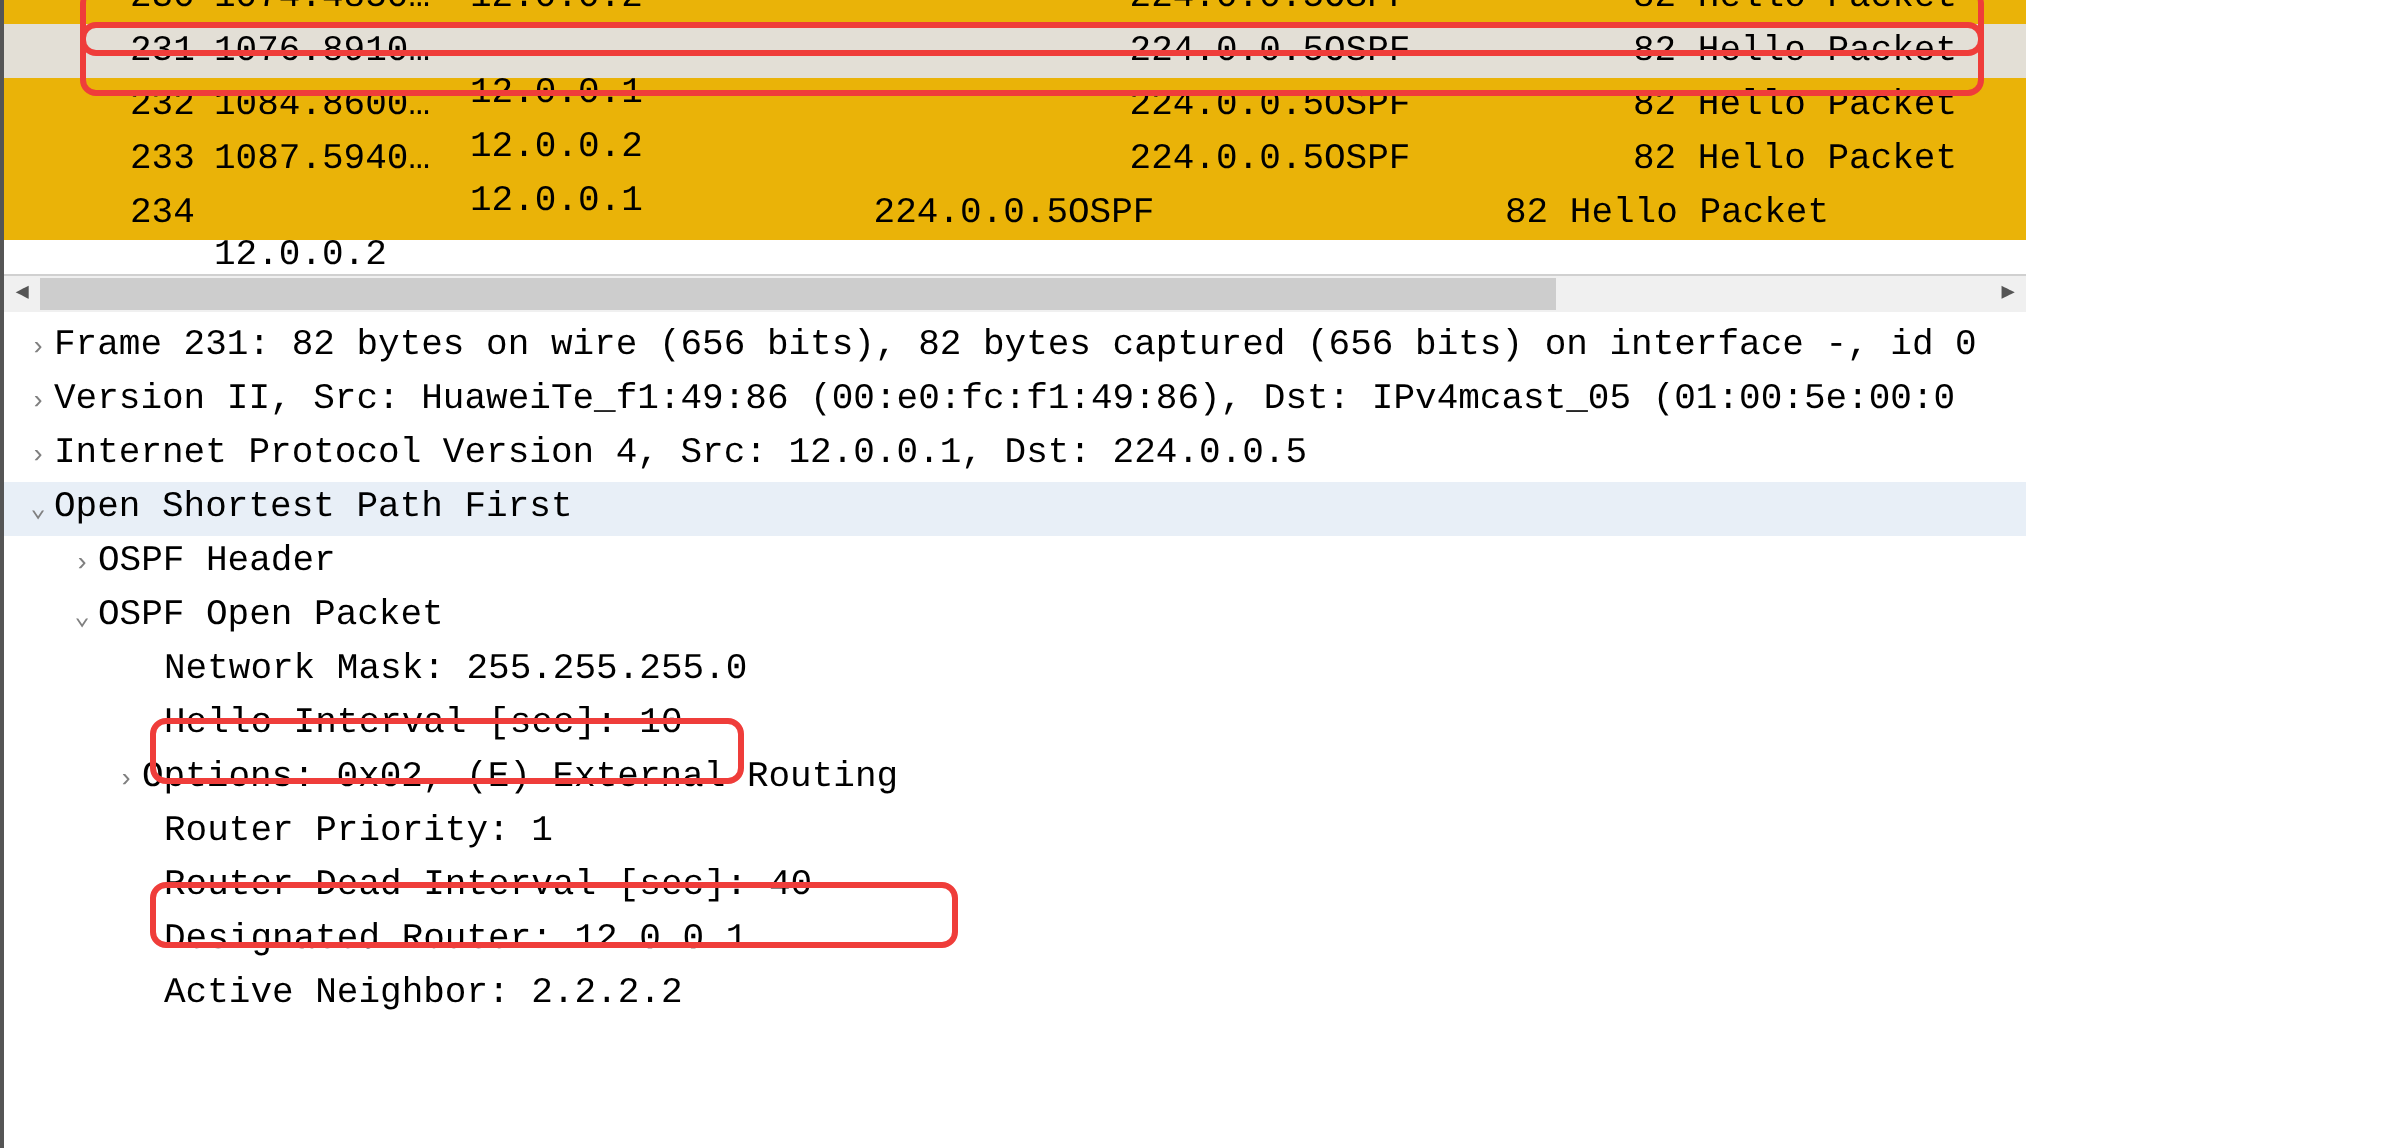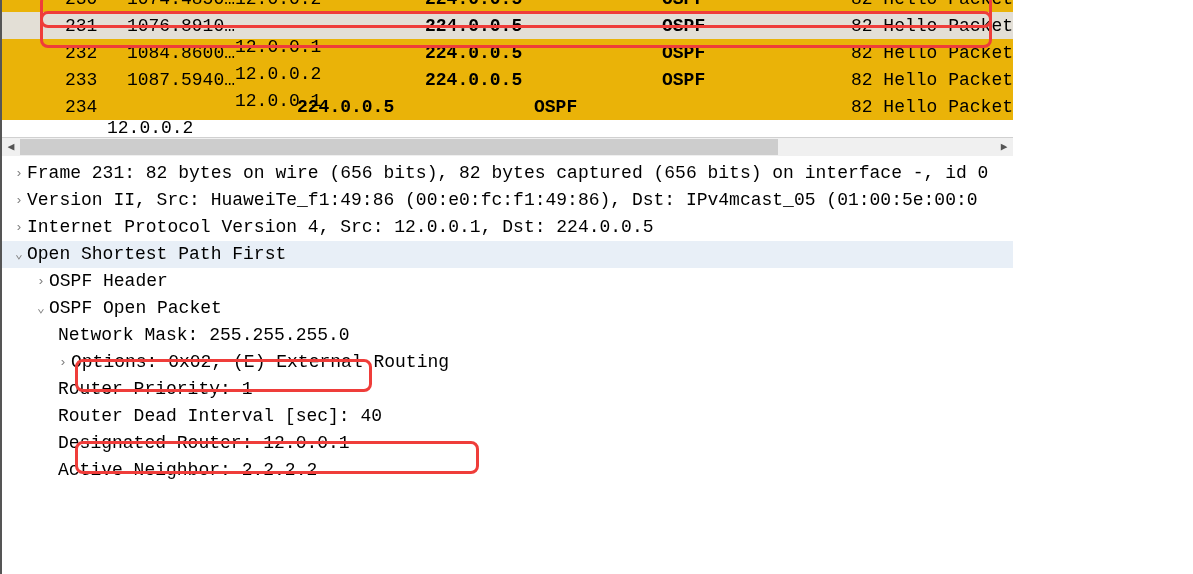"1076.8910…" .prow .c-time { text-align: right -> left }
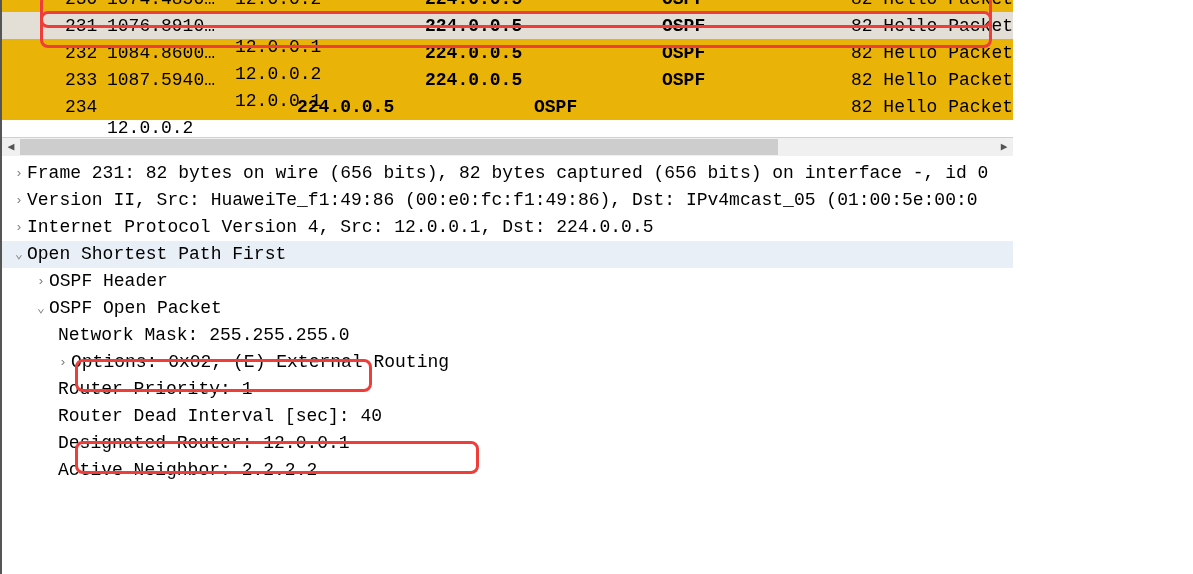"224.0.0.5" .prow .c-dst { font-weight: bold -> none; text-align: left -> right }
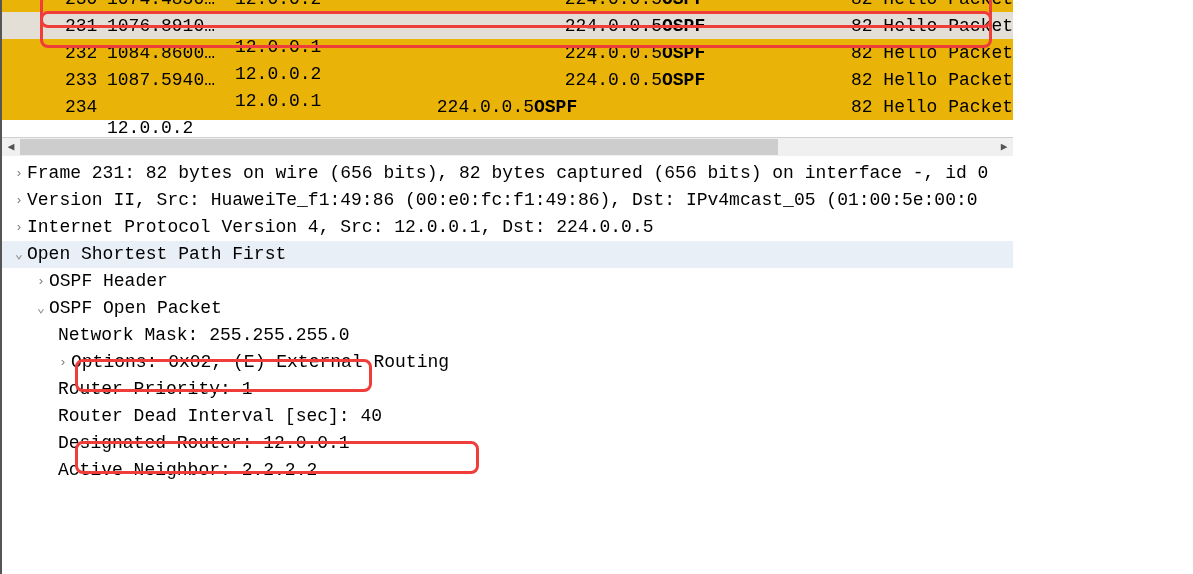"OSPF" .prow .c-proto { font-weight: bold -> none }
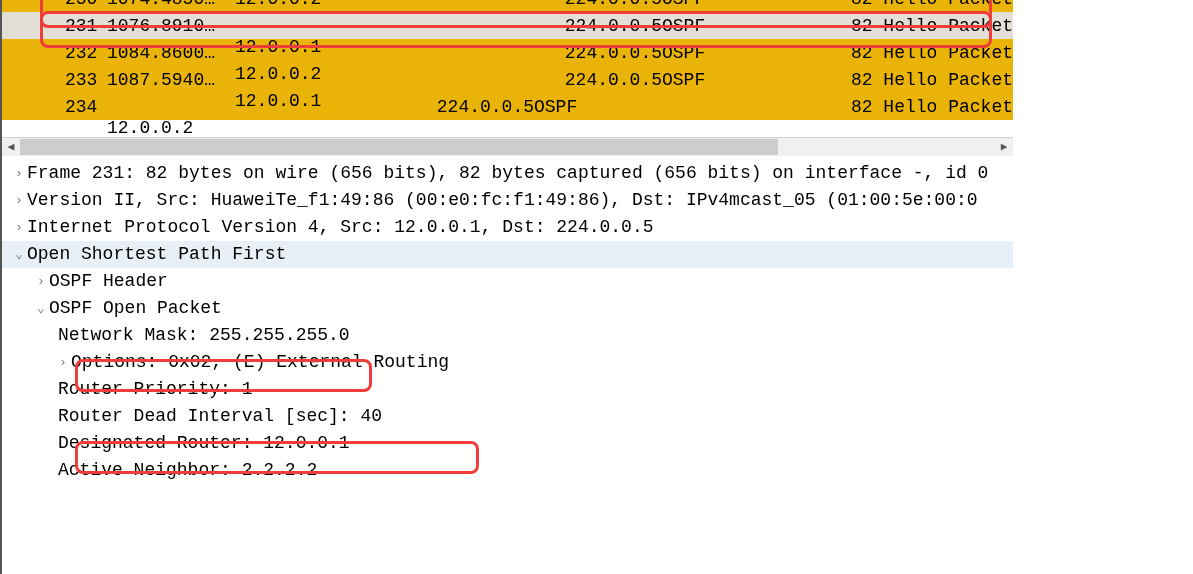"82 Hello Packet" .prow .c-info { text-align: right -> center }
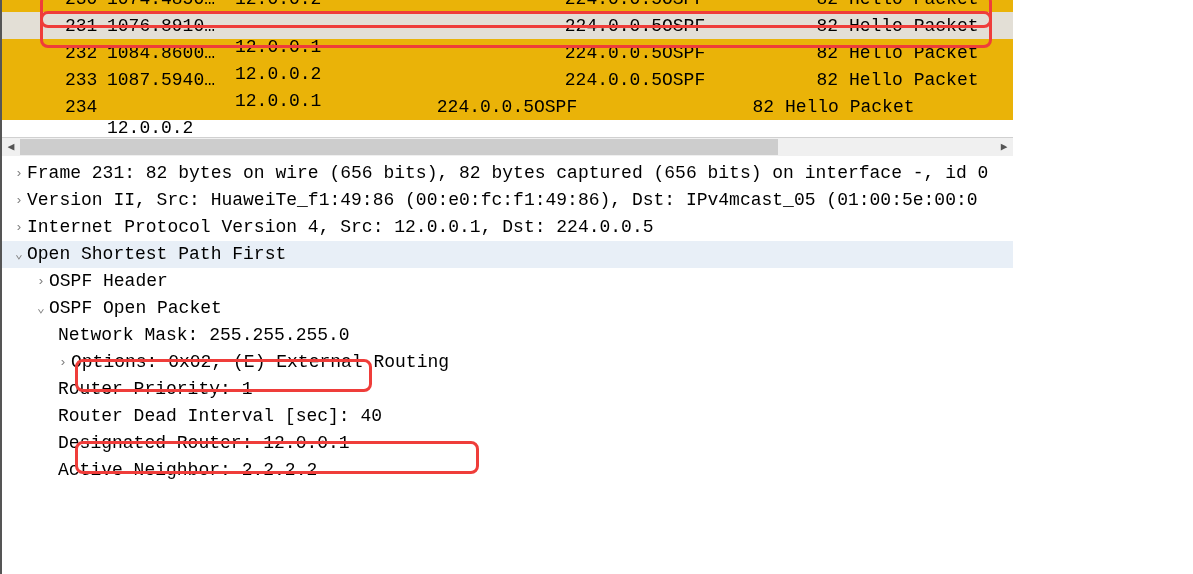"Network Mask: 255.255.255.0" .l3 { padding-left: 56px -> 80px }
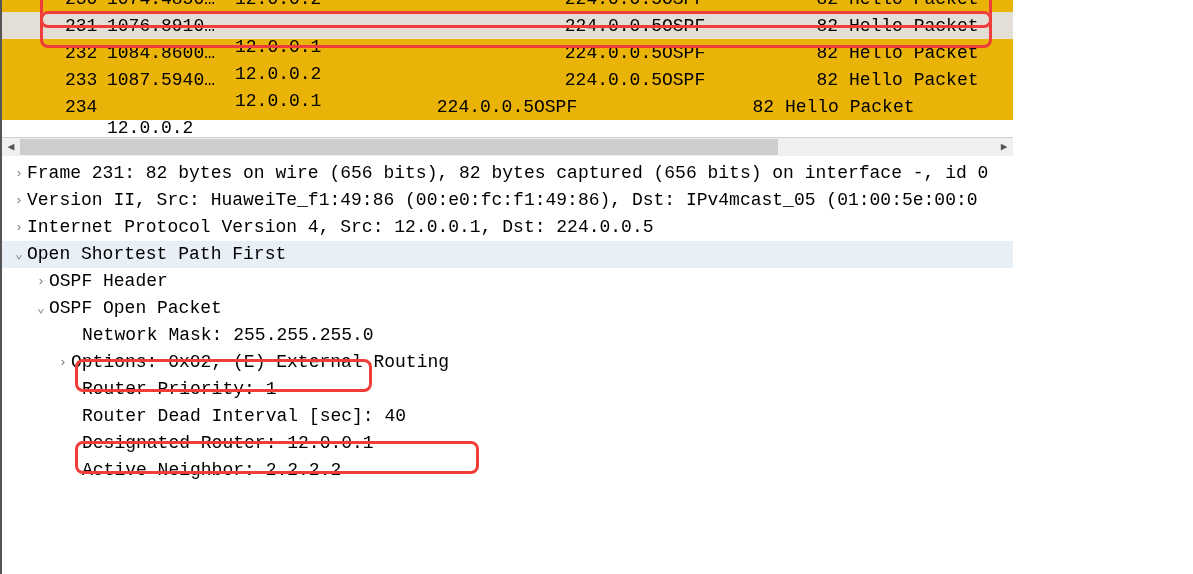"Hello Interval [sec]: 10" div.node { html: none -> <div> <span>Hello Interval [sec]: 10</span> </div> }
